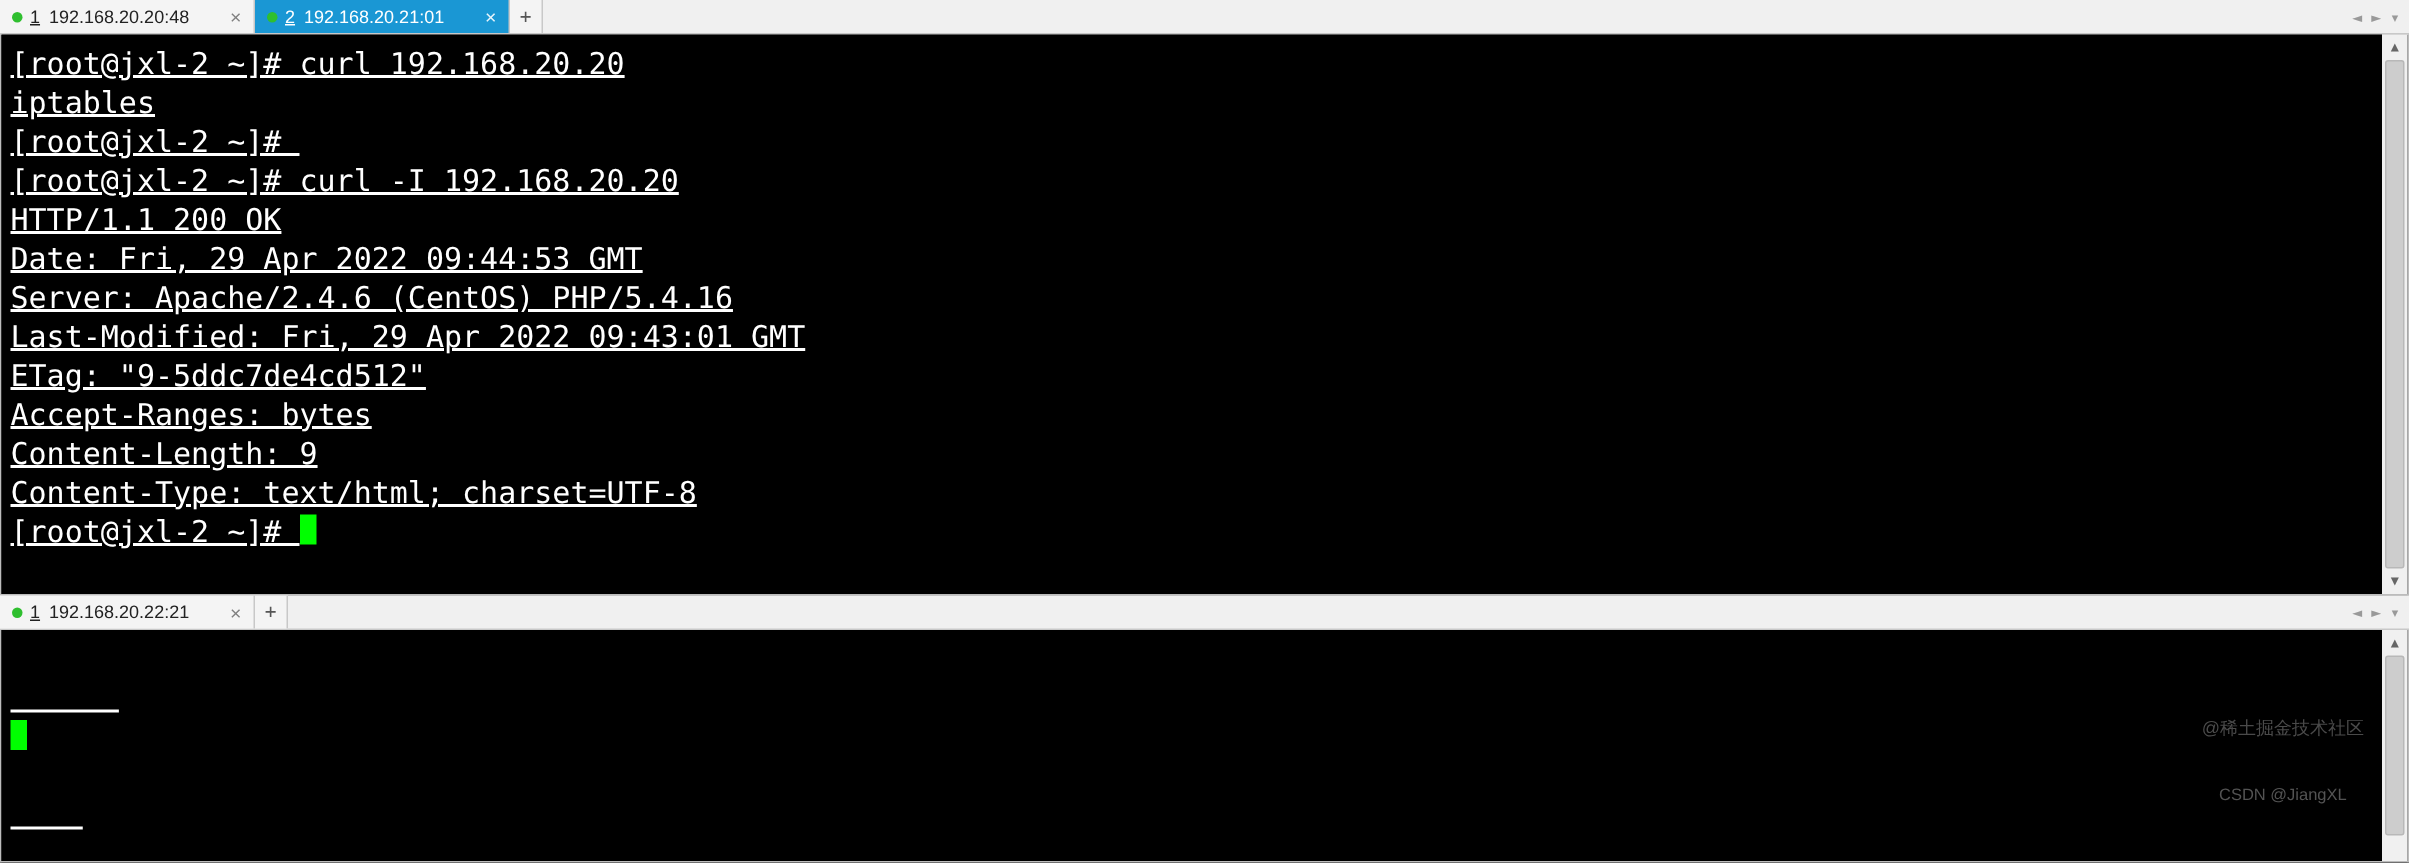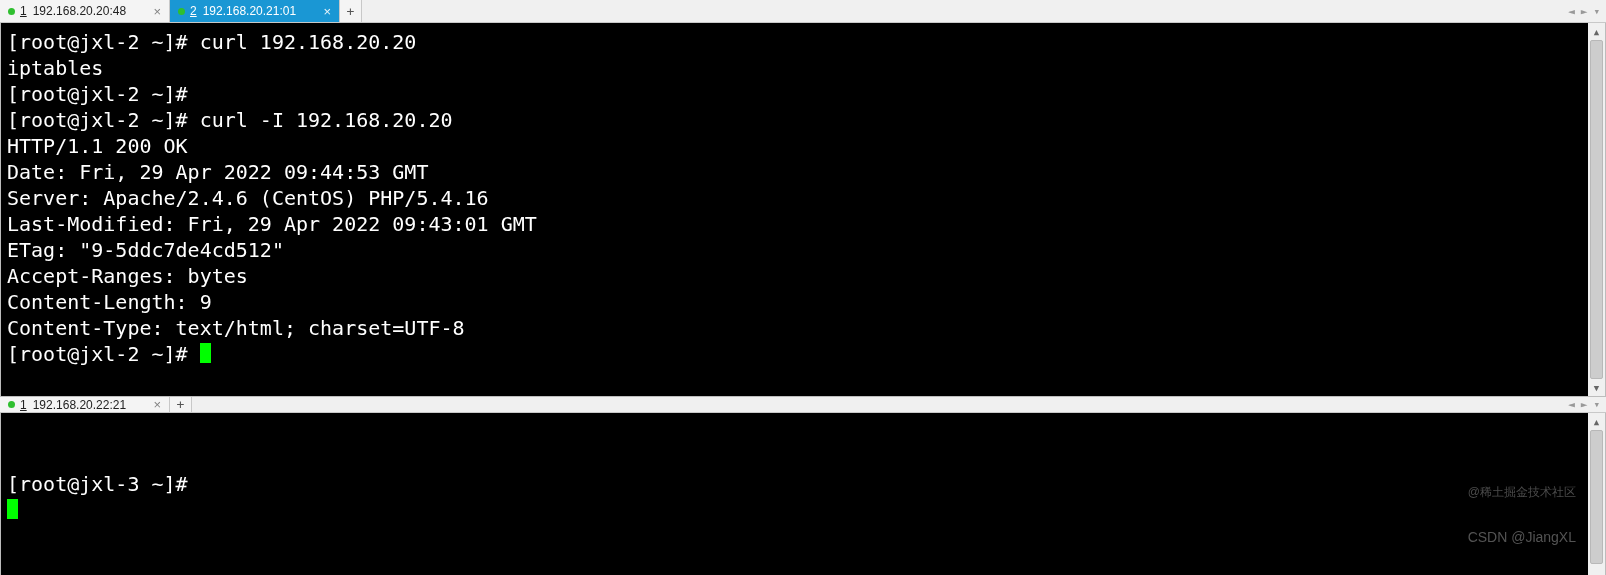"[root@jxl-2 ~]# curl 192.168.20.20" .term { text-decoration: none -> underline }
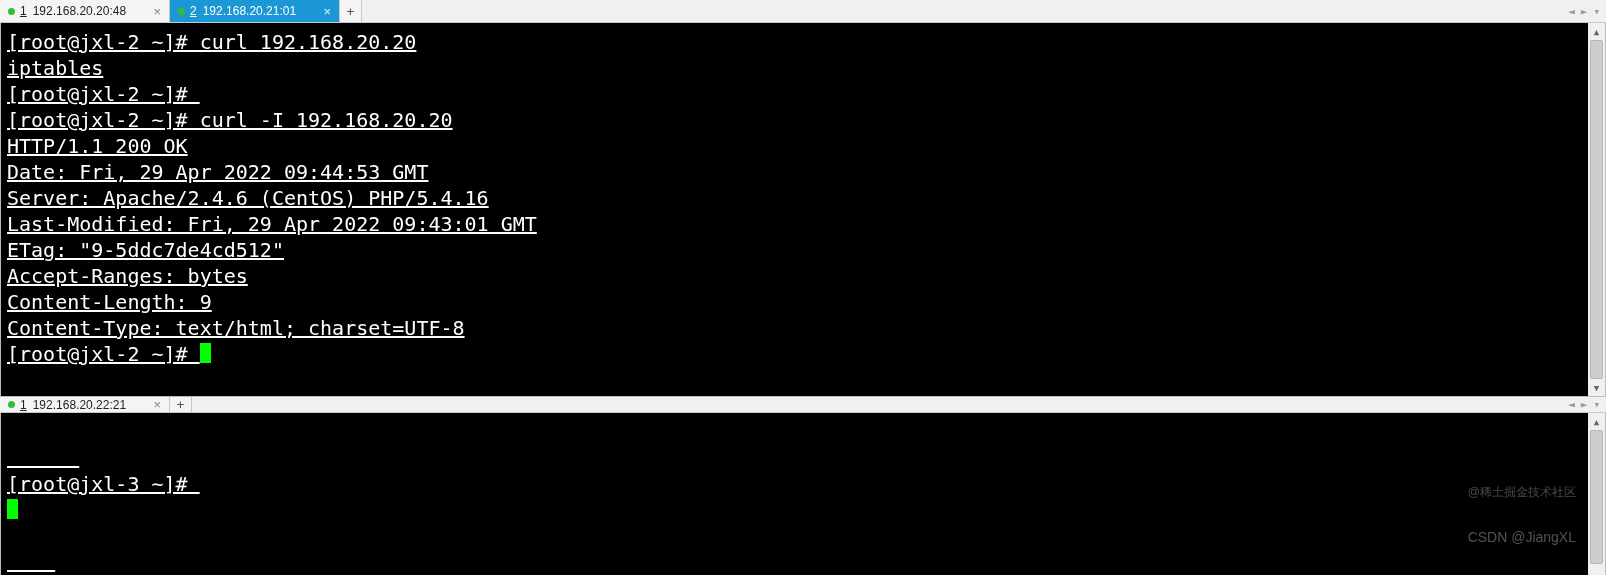"[root@jxl-3 ~]#" div { html: <div>[root@jxl-3 ~]# </div> -> none }
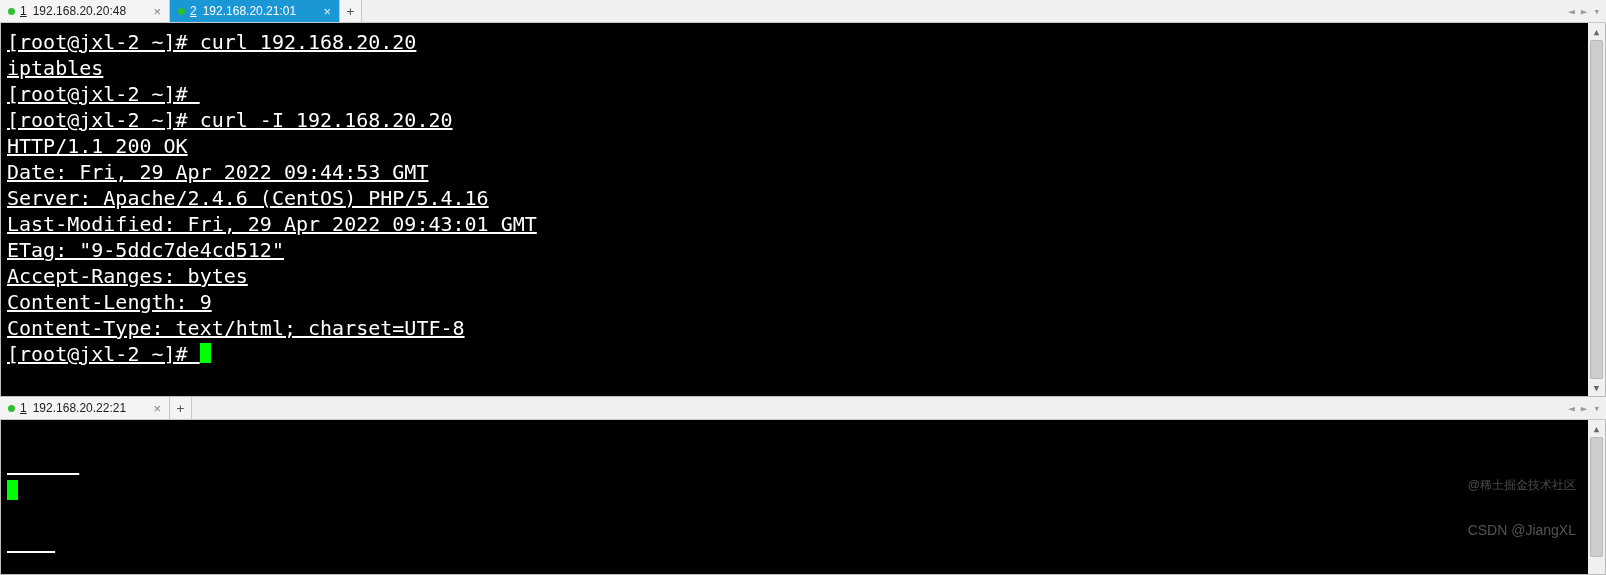"CSDN @JiangXL" .watermark .l2 { font-size: 14px -> 11px }
